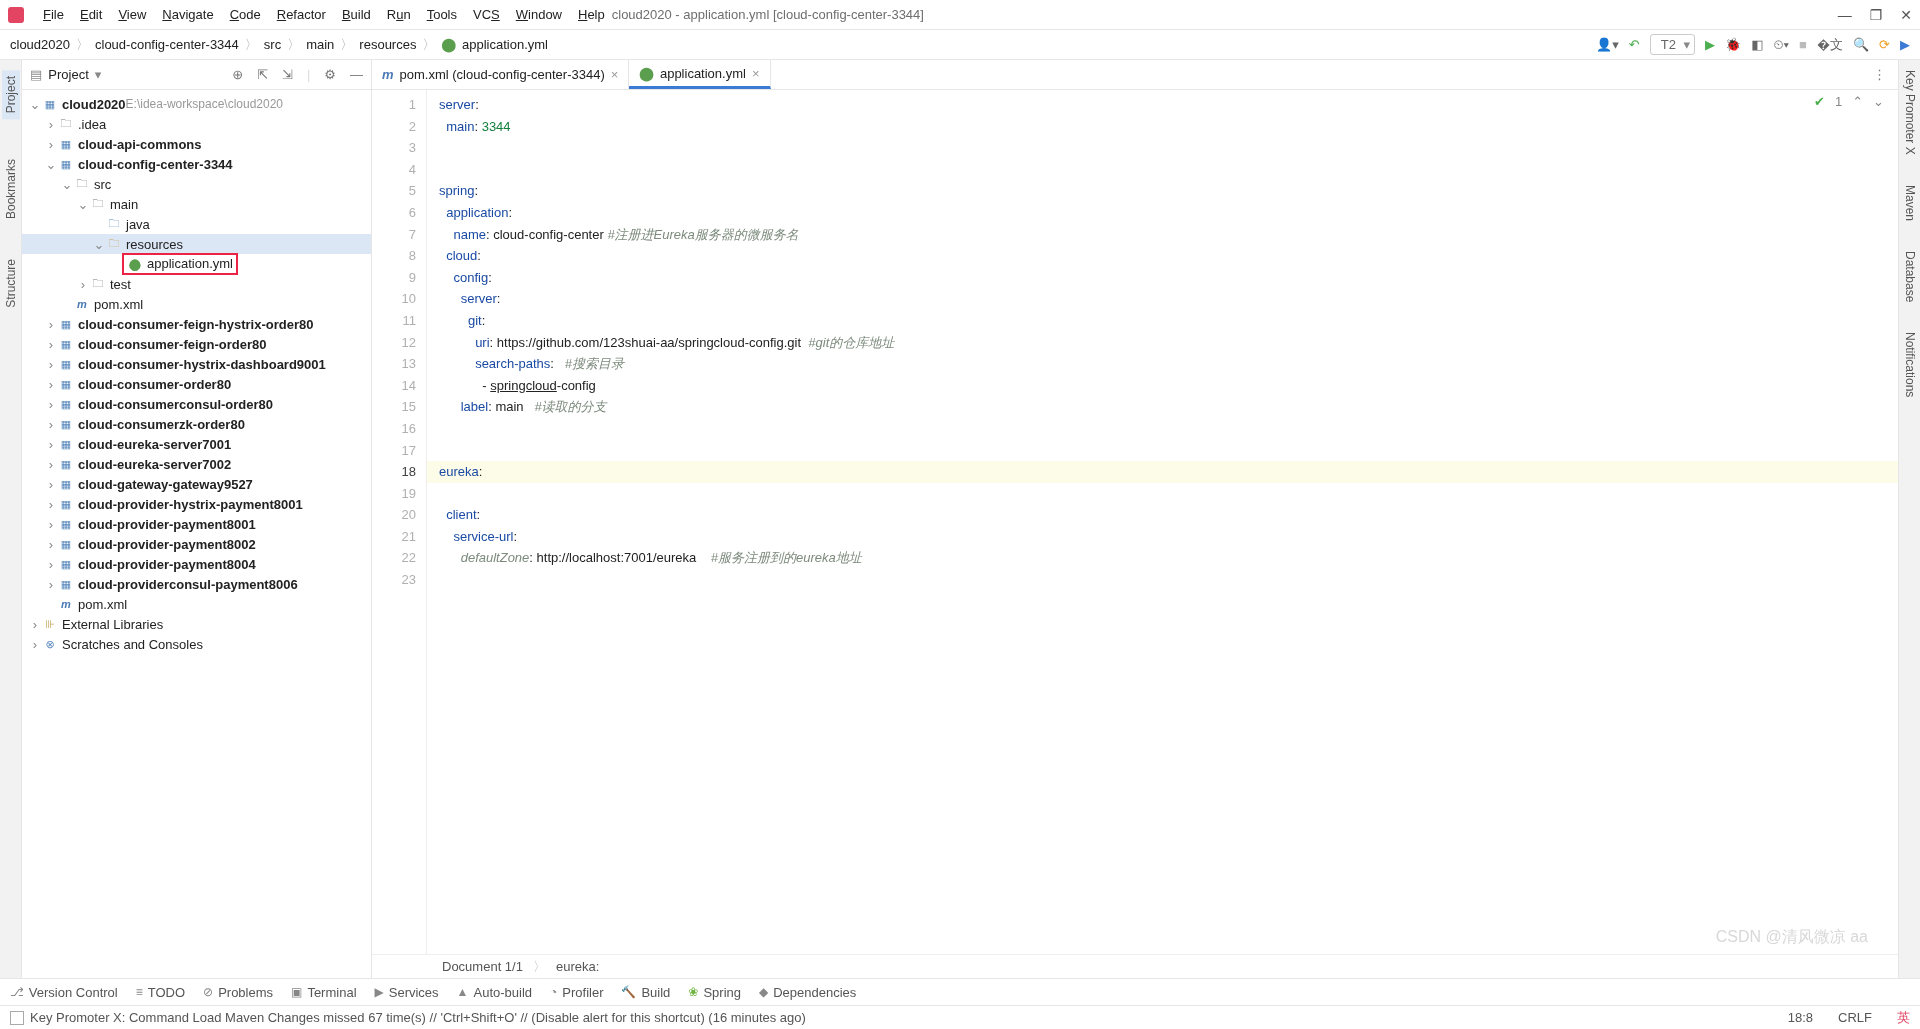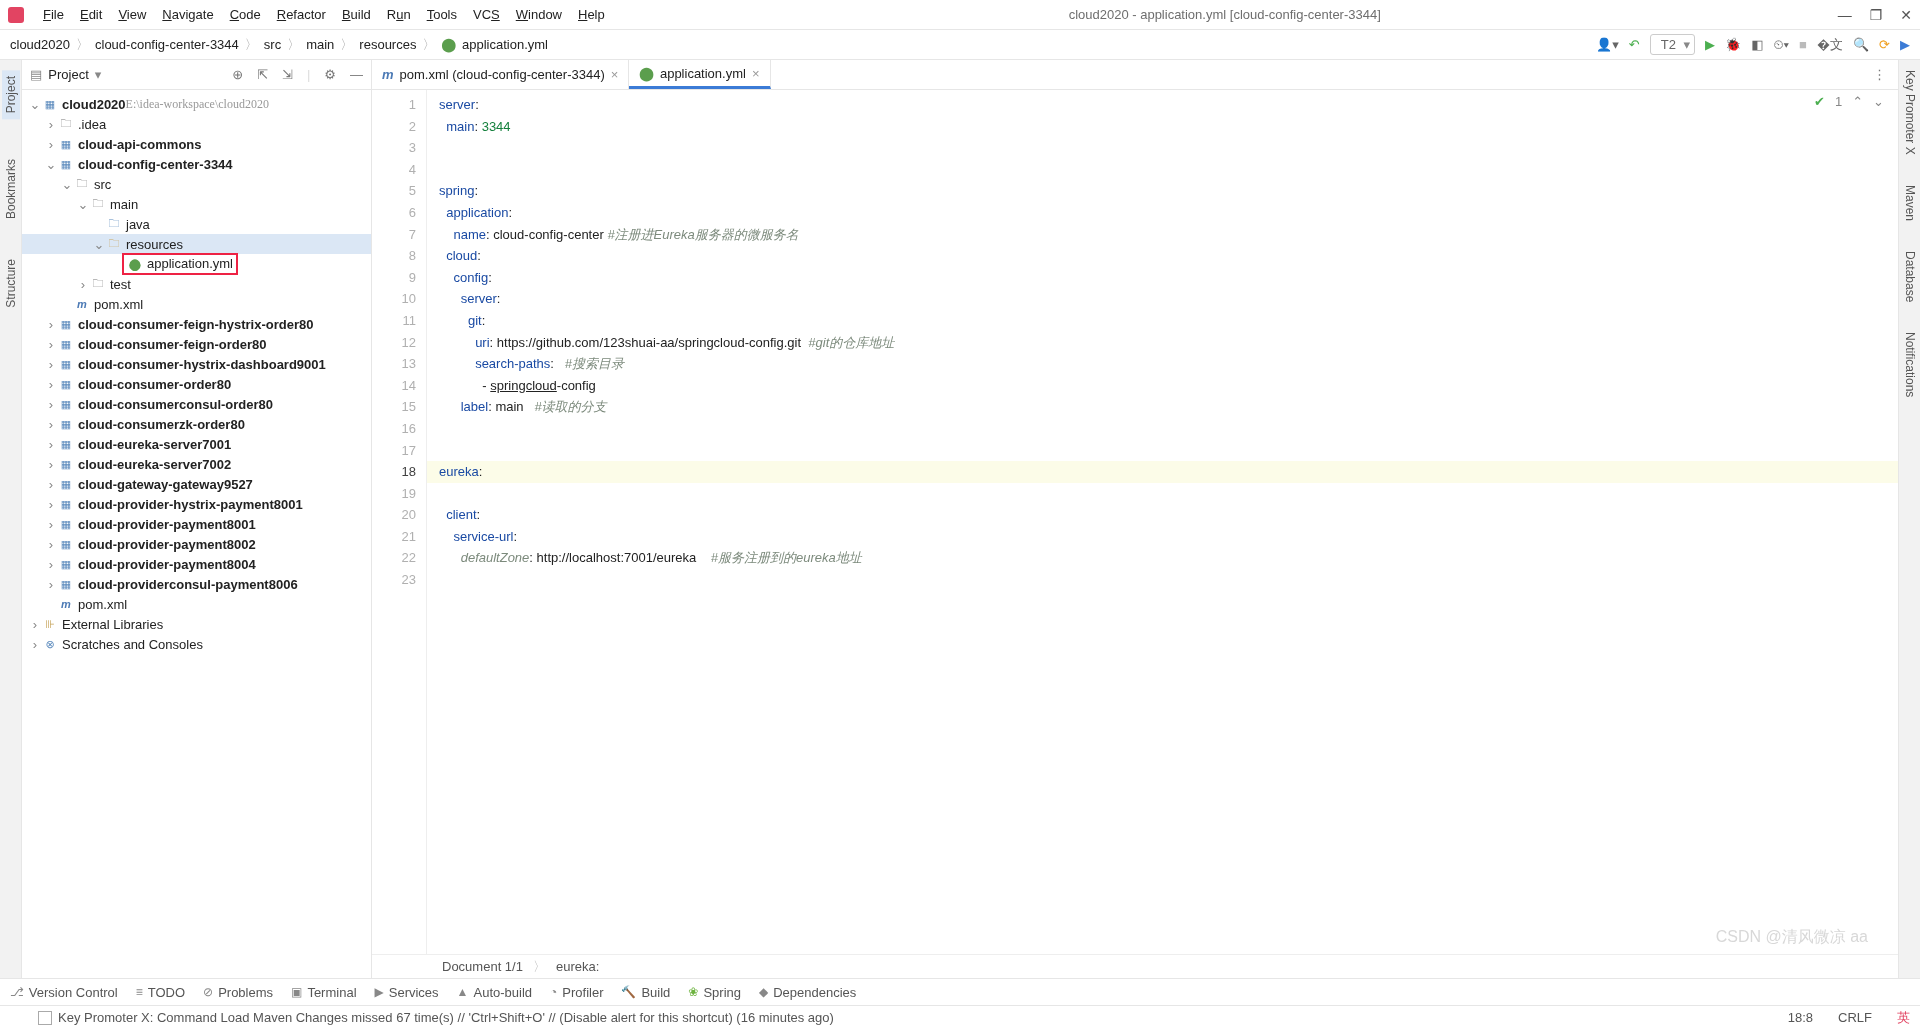"cloud2020 - application.yml" .title-center { text-align: center -> left }
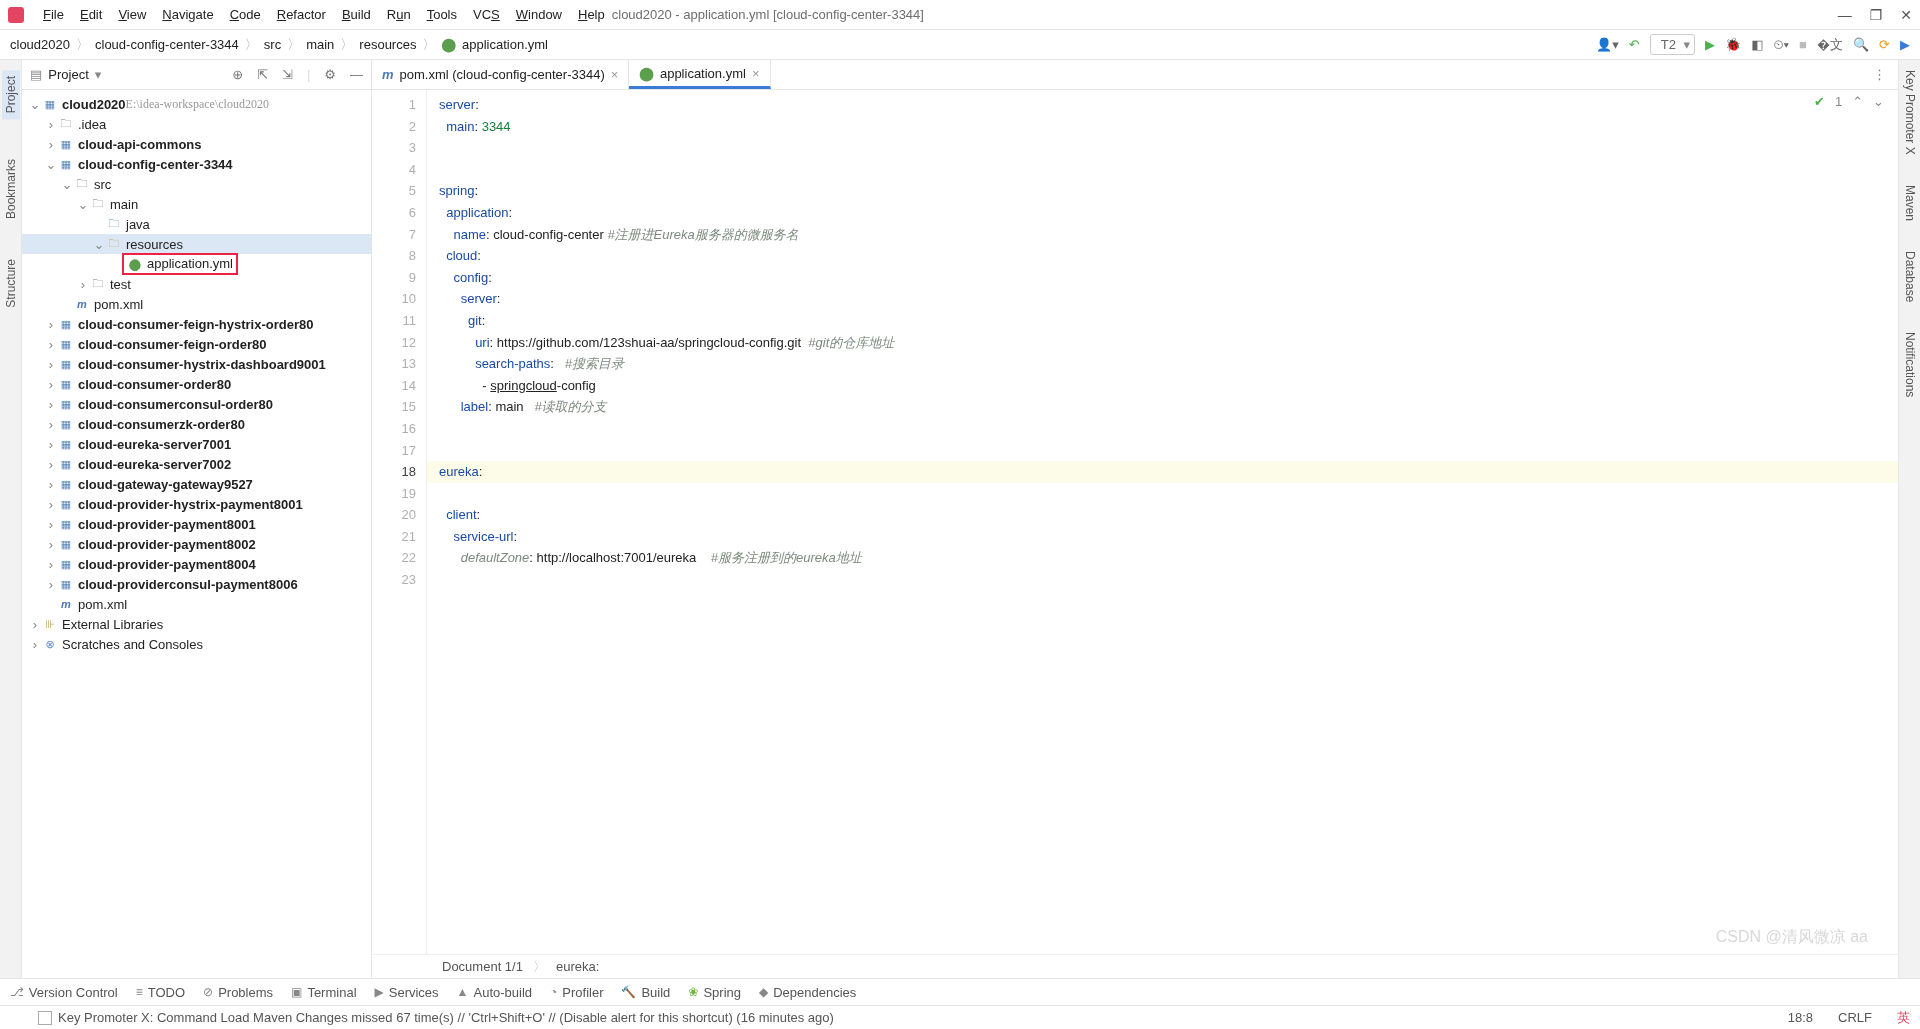"E:\idea-workspace\cloud2020" .tree .dim { font-family: Liberation Serif, serif -> none }
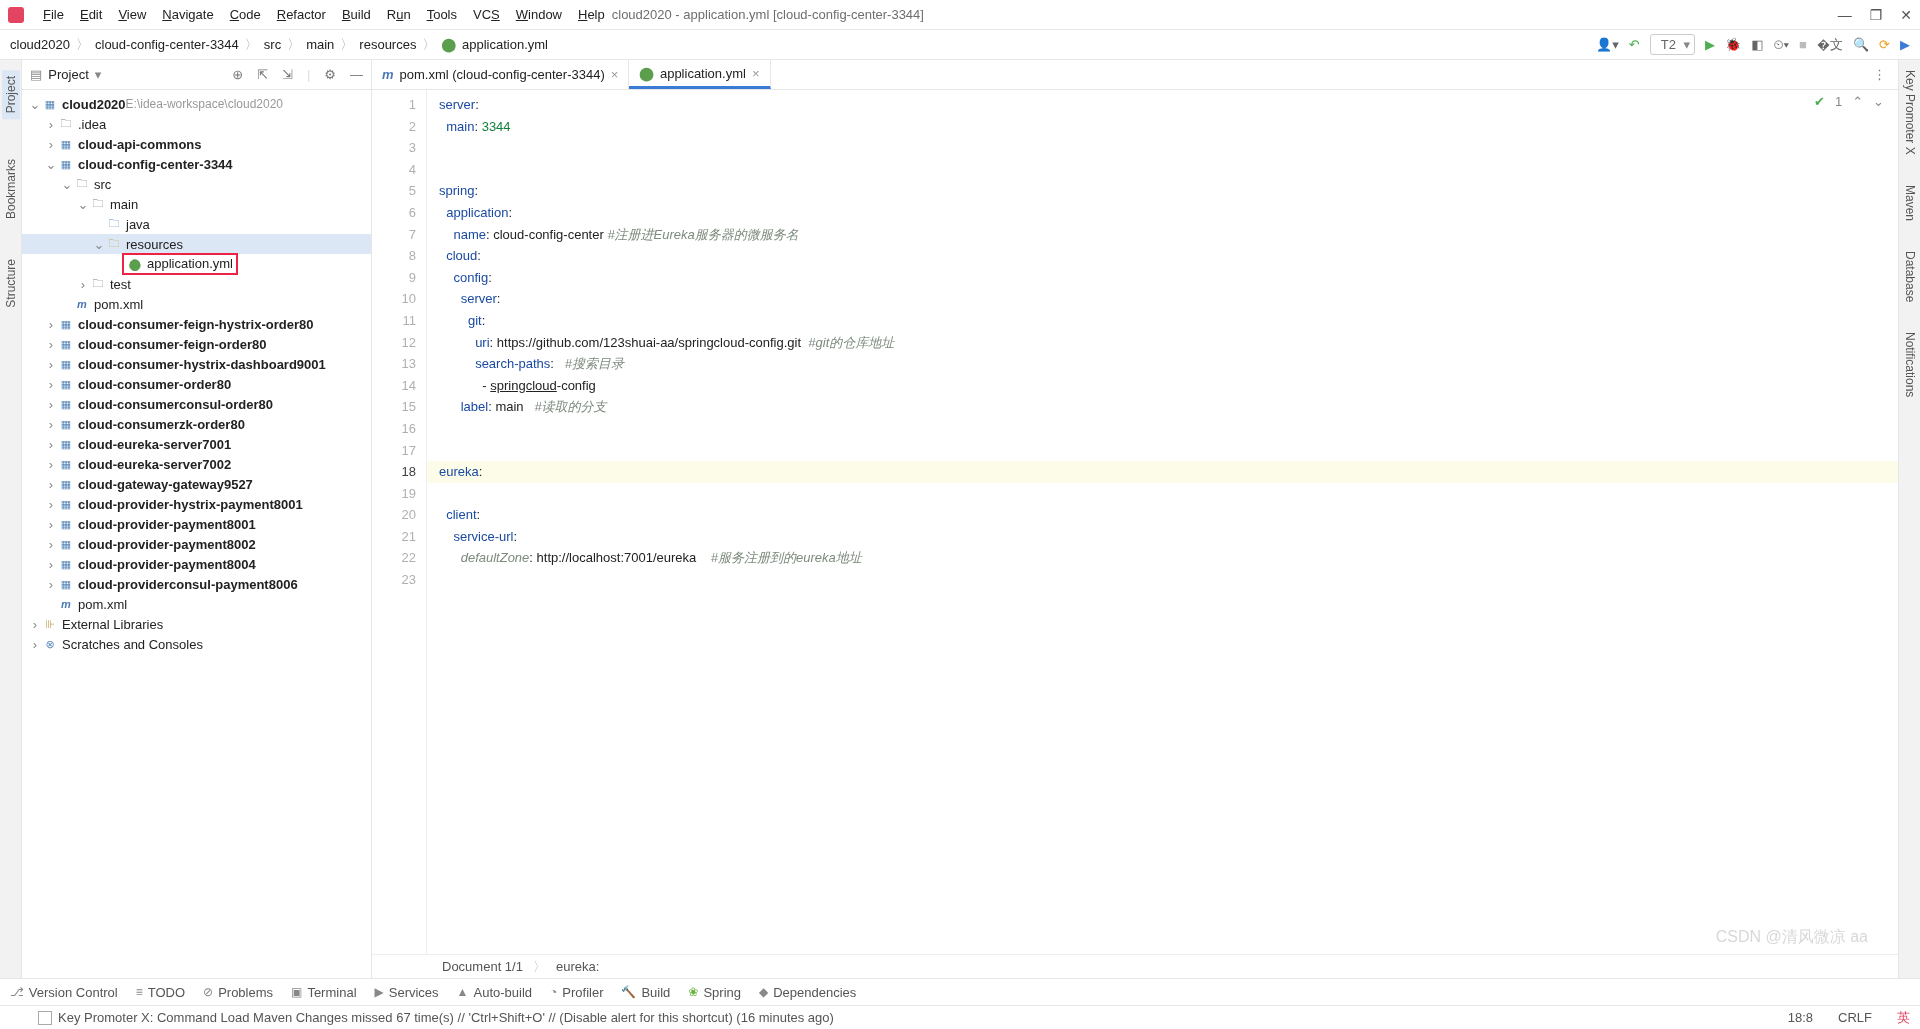"Key Promoter X: Command Load" .statusbar .left { margin-left: 28px -> none }
